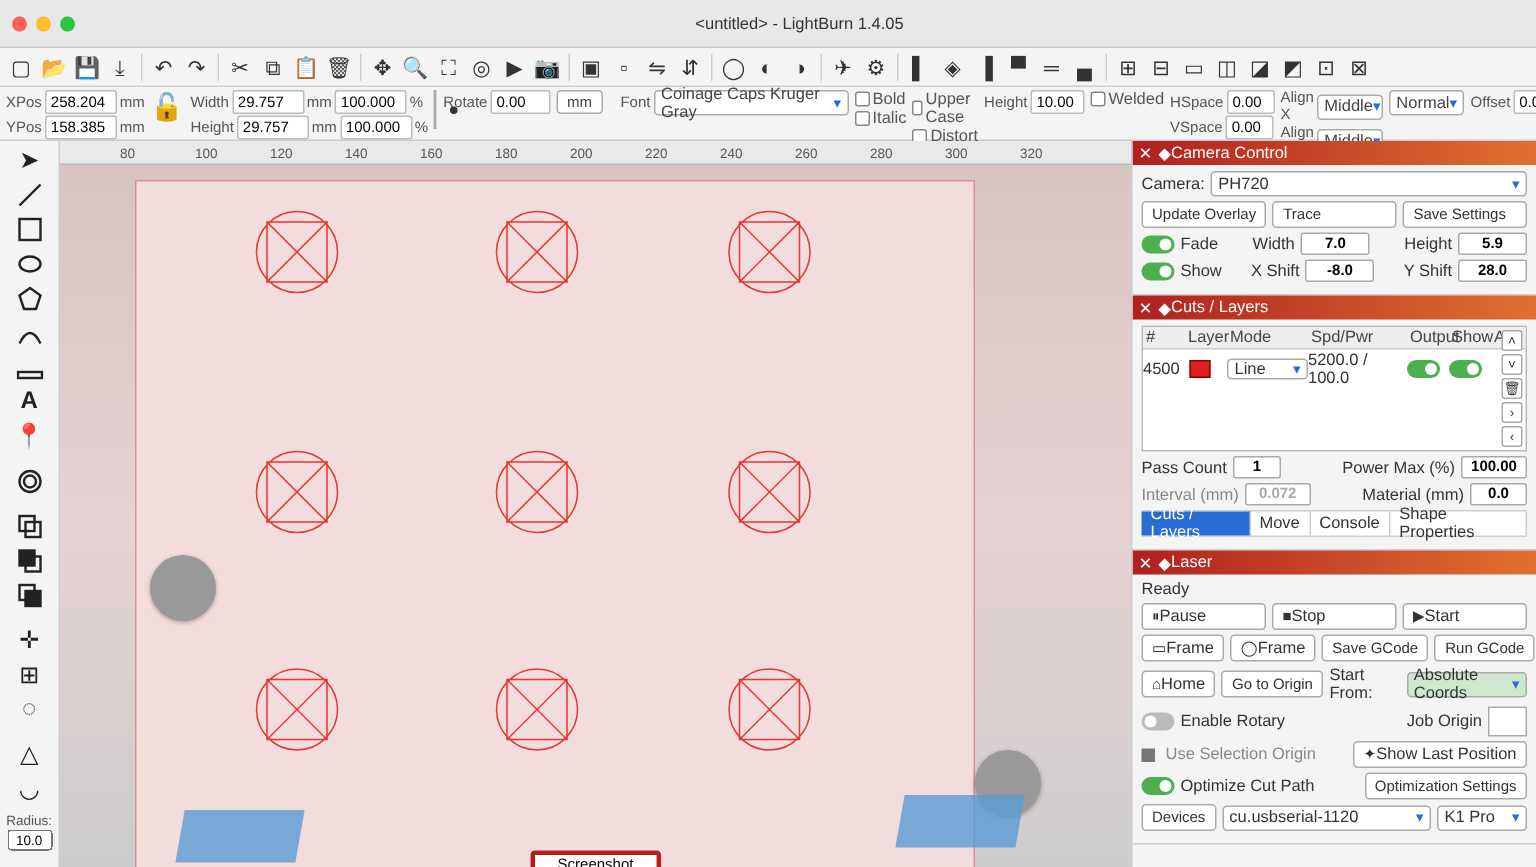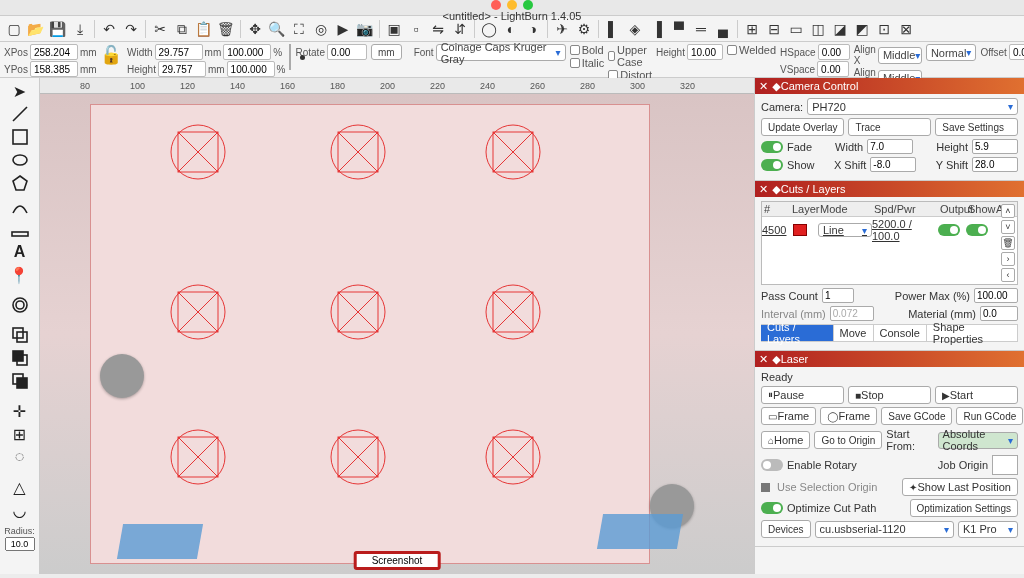"<untitled> - LightBurn 1.4.05" .titlebar { flex-direction: column -> none; height: 16px -> 32px }
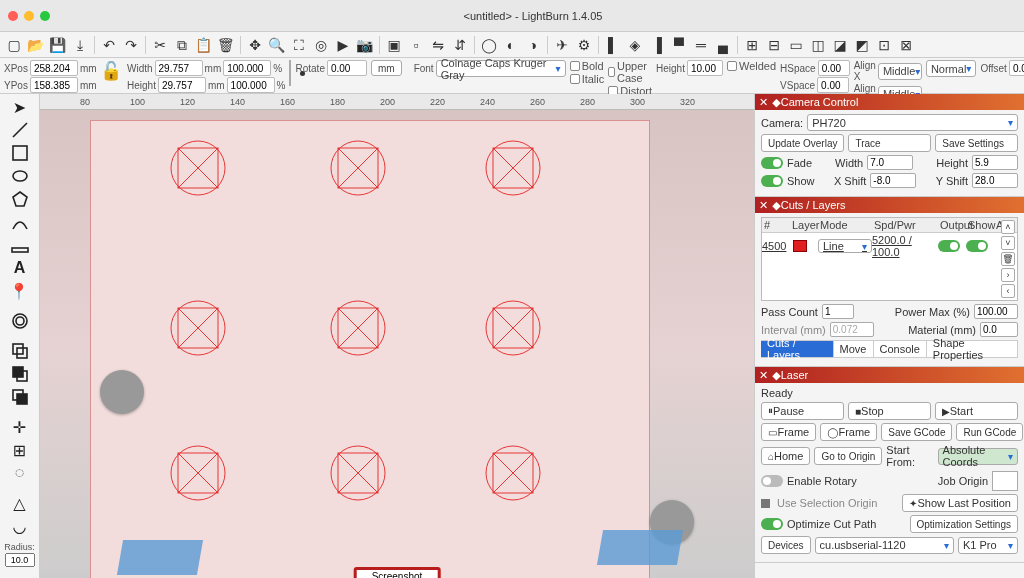"7.0" .numin { font-weight: none -> bold; text-align: left -> center }
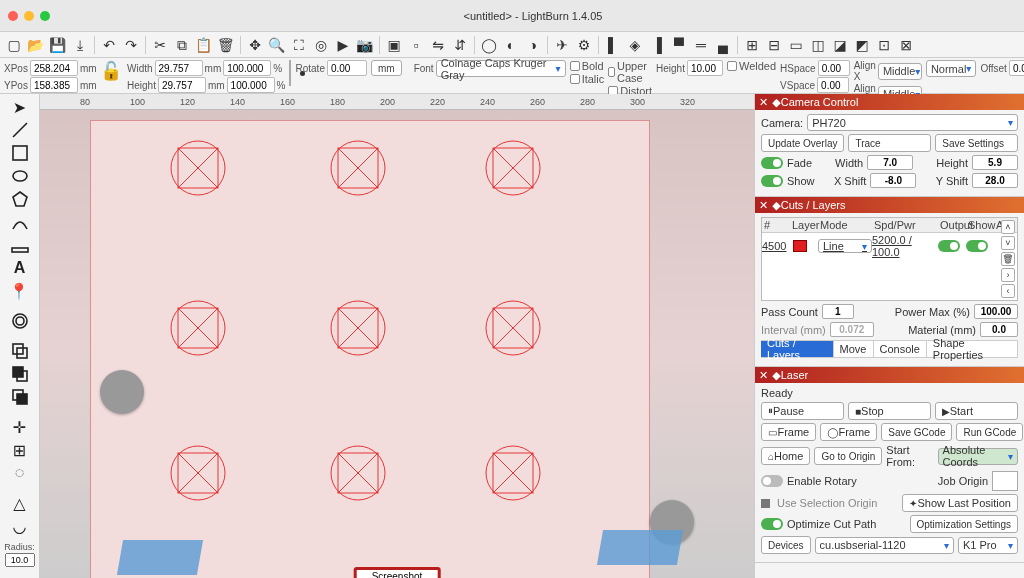"4500" .layerlist .lrow { text-decoration: underline -> none }
